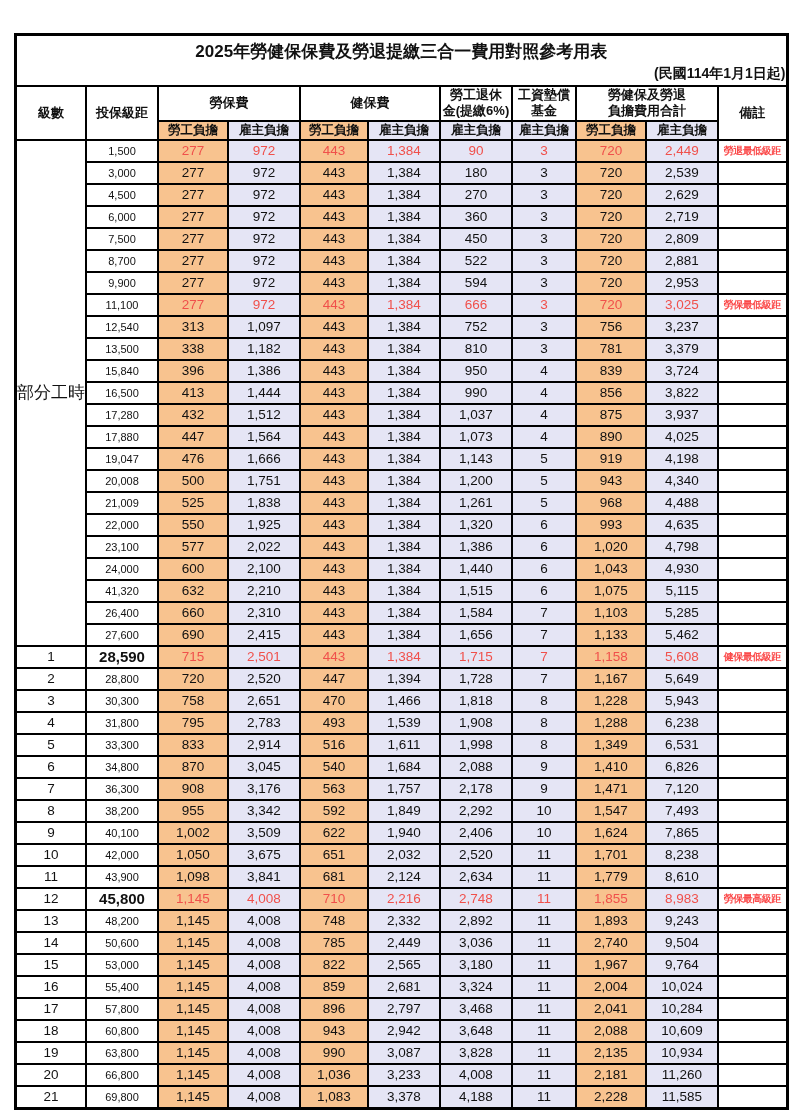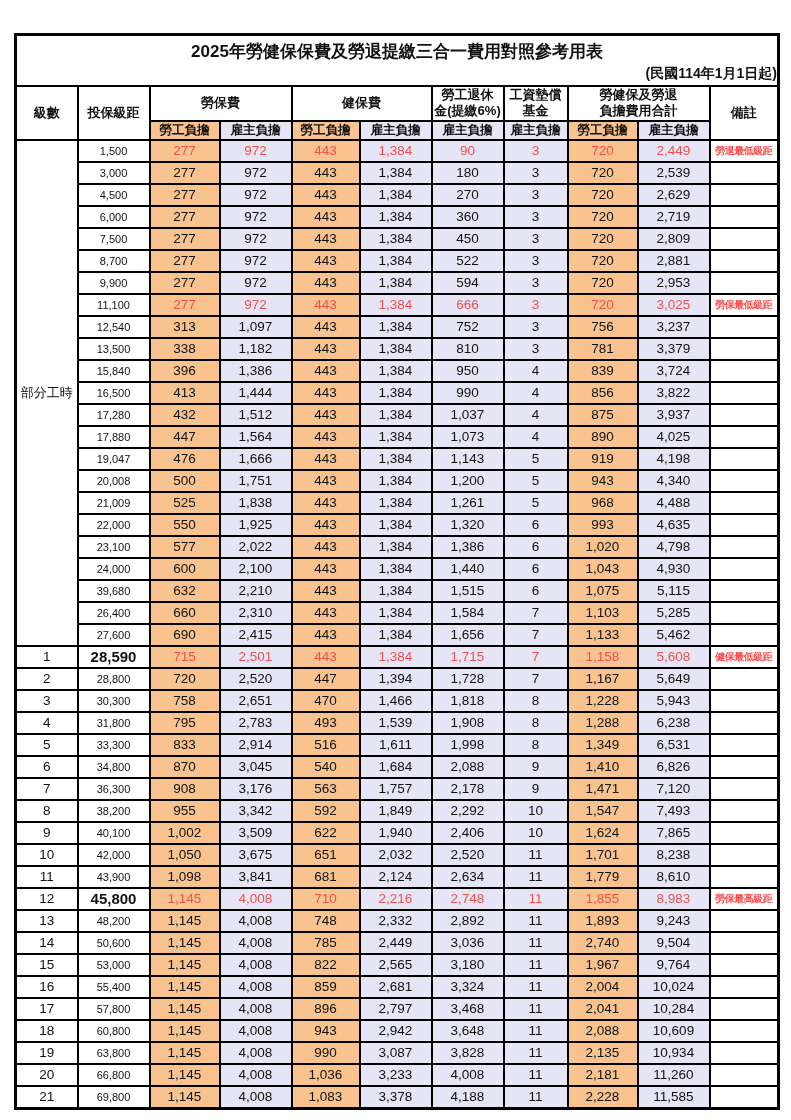"部分工時" tbody td.part-time { font-size: 13px -> 17px }
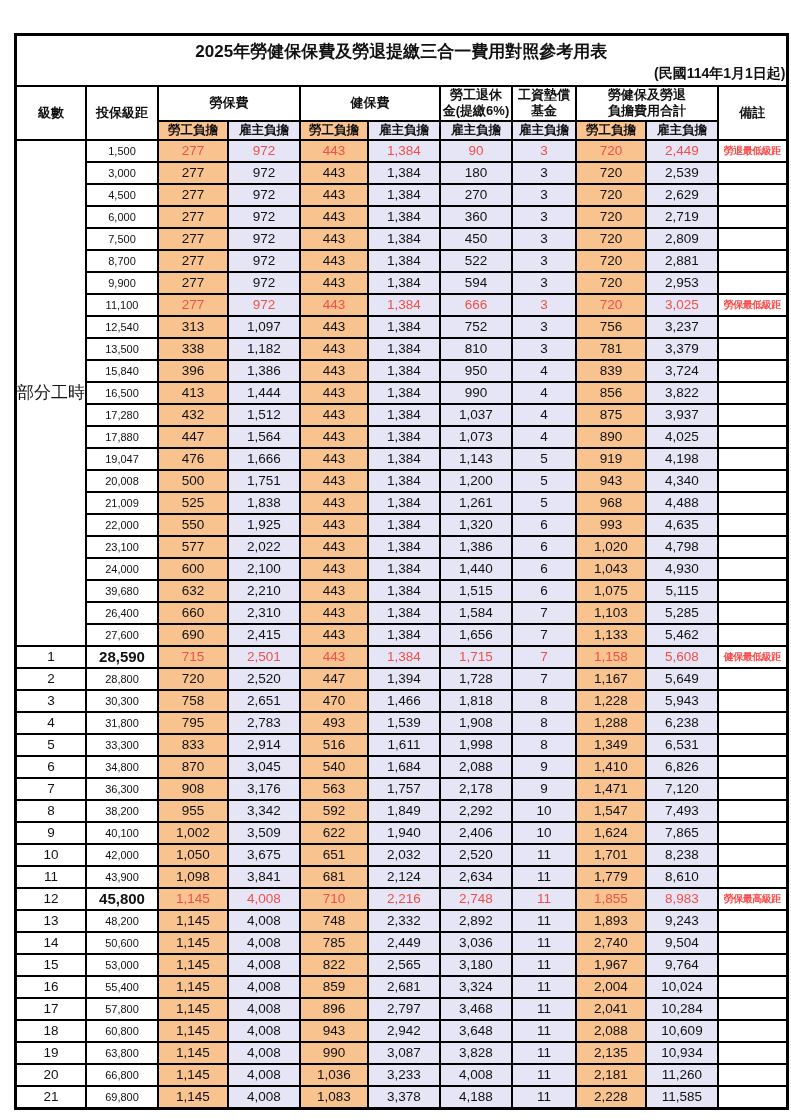"39,680" td.bracket-cell { text: 39,680 -> 41,320 }
